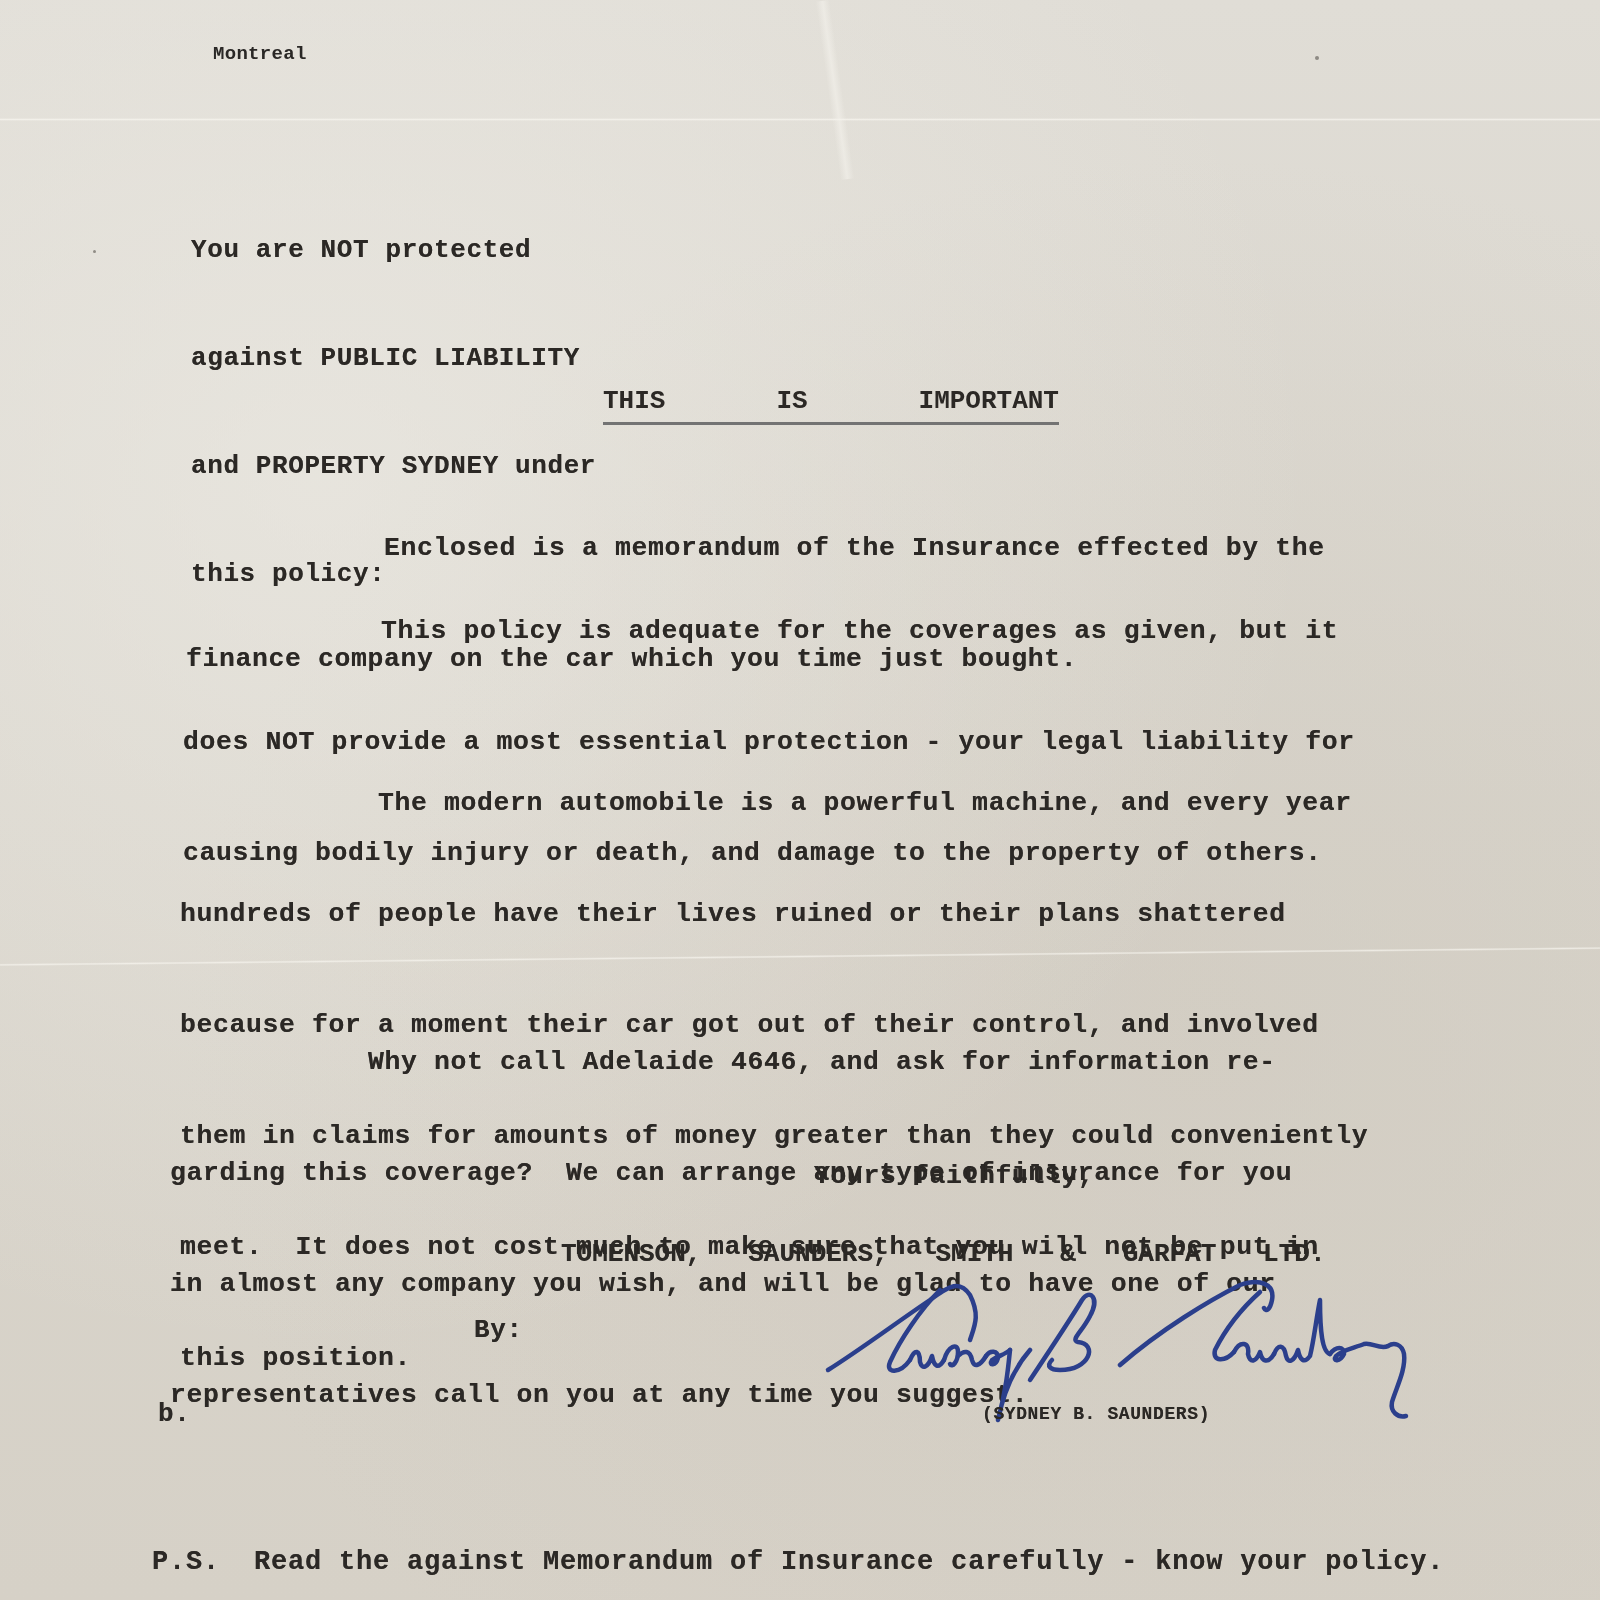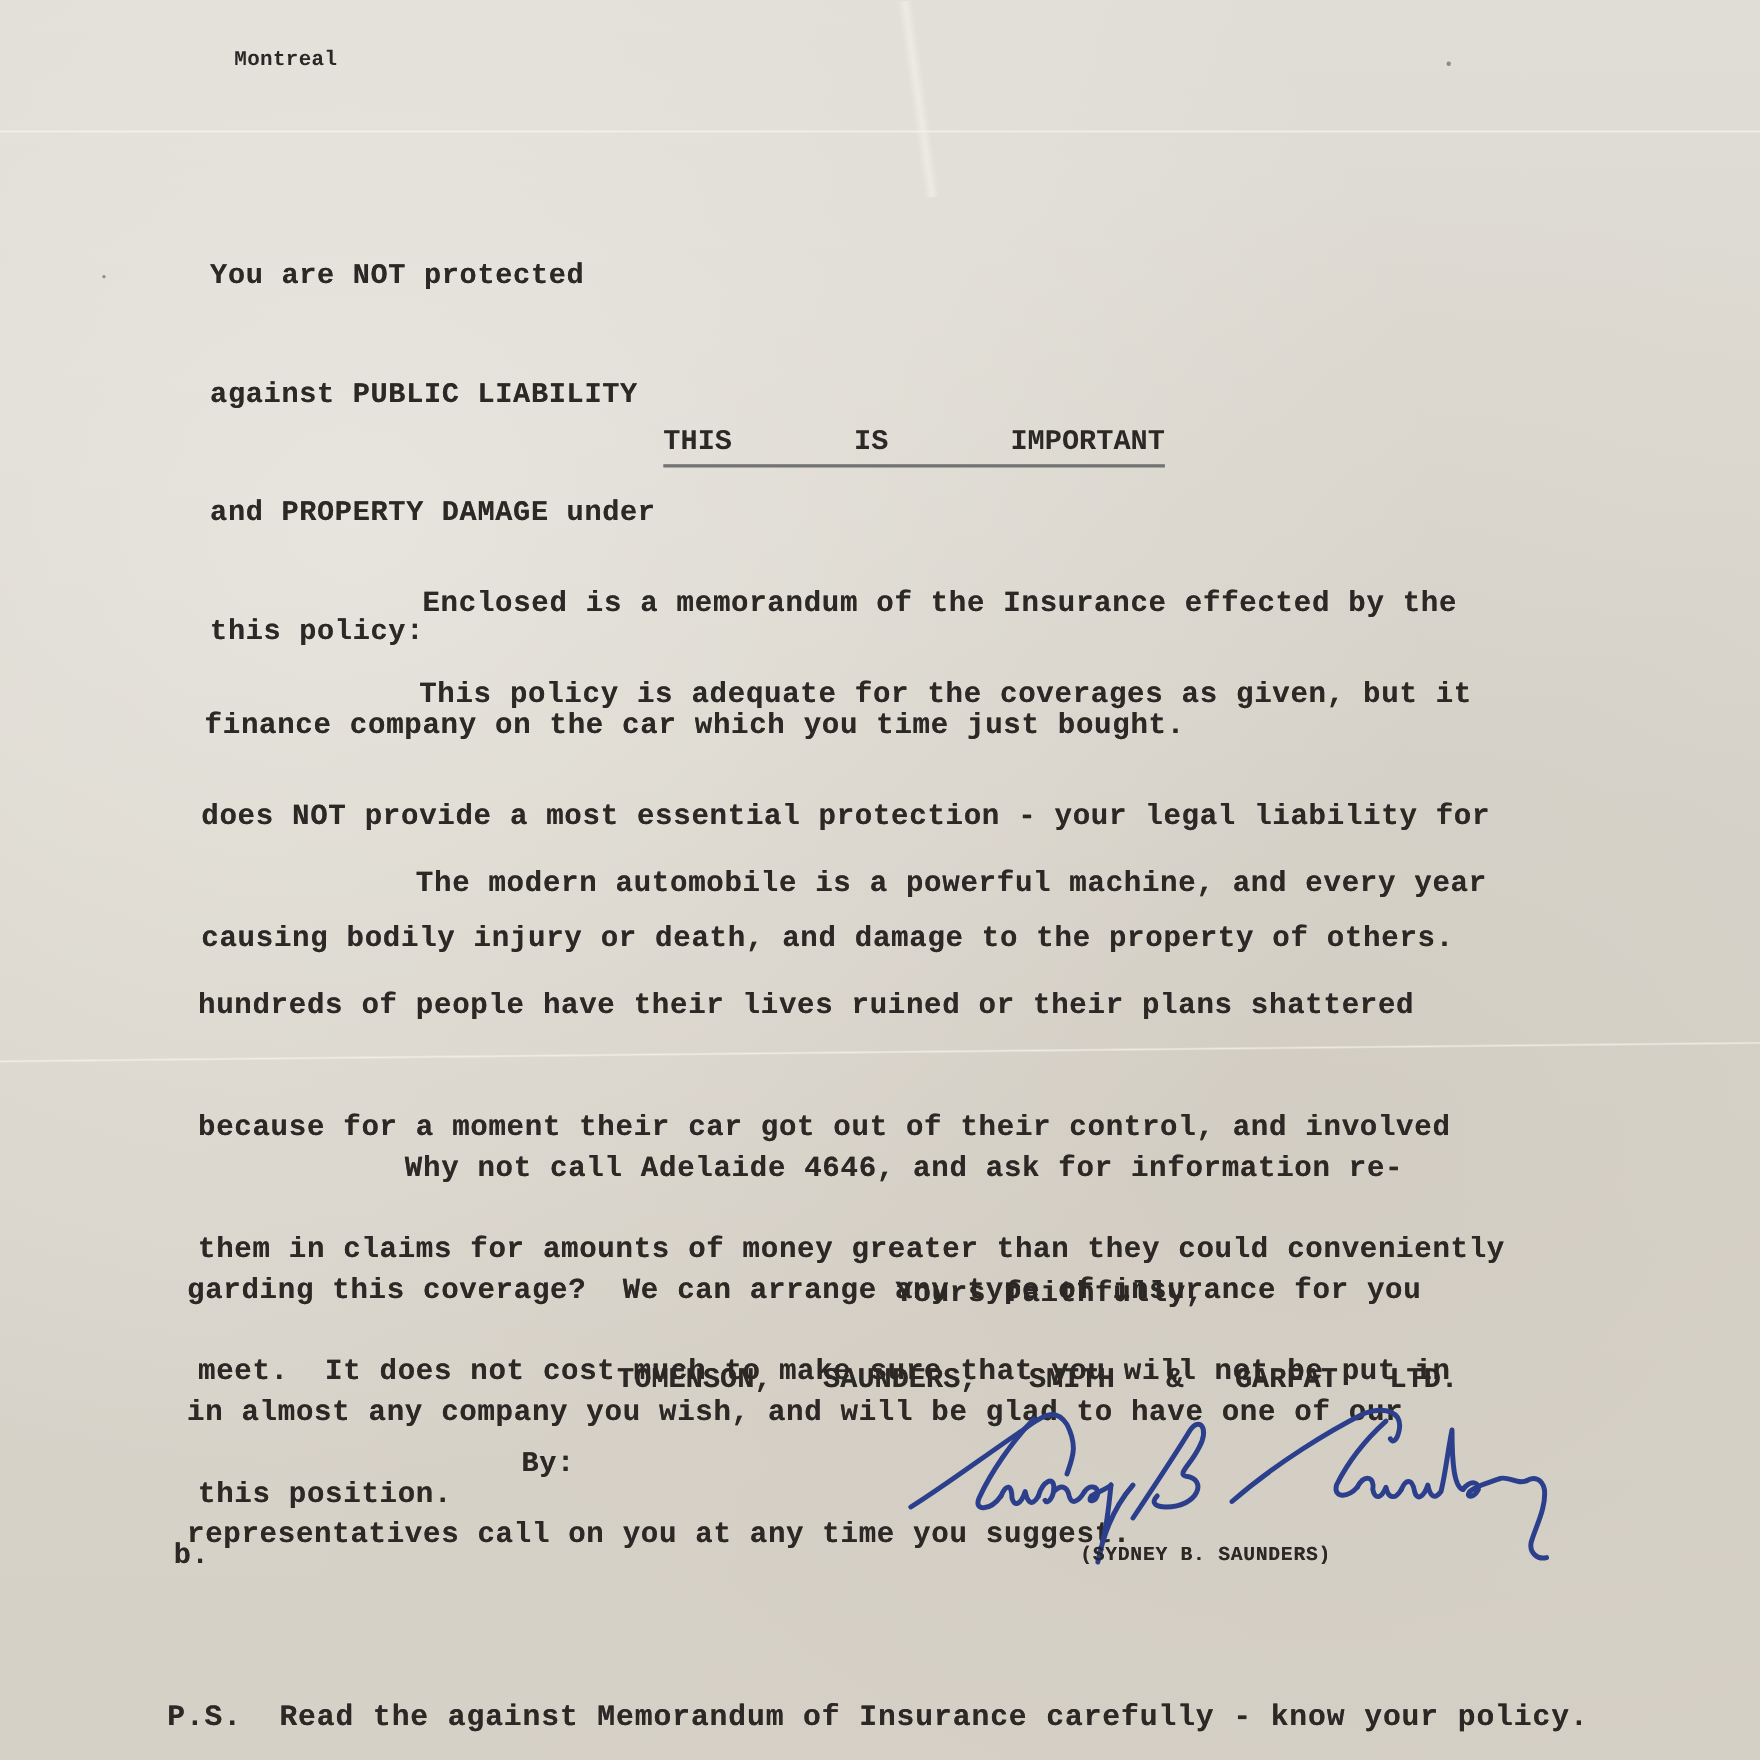"and PROPERTY DAMAGE under" span.line { text: DAMAGE -> SYDNEY }
